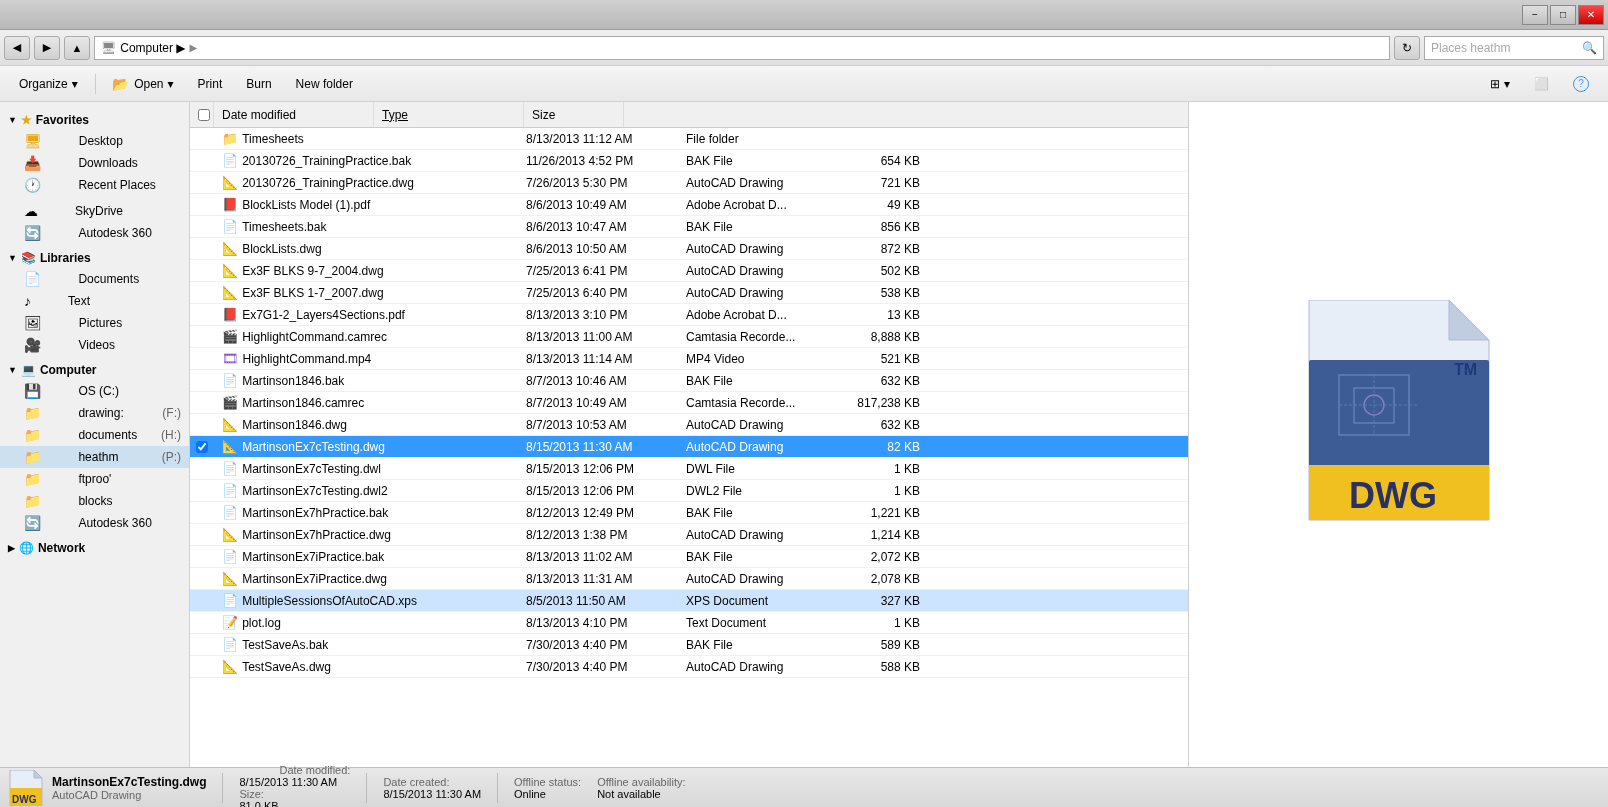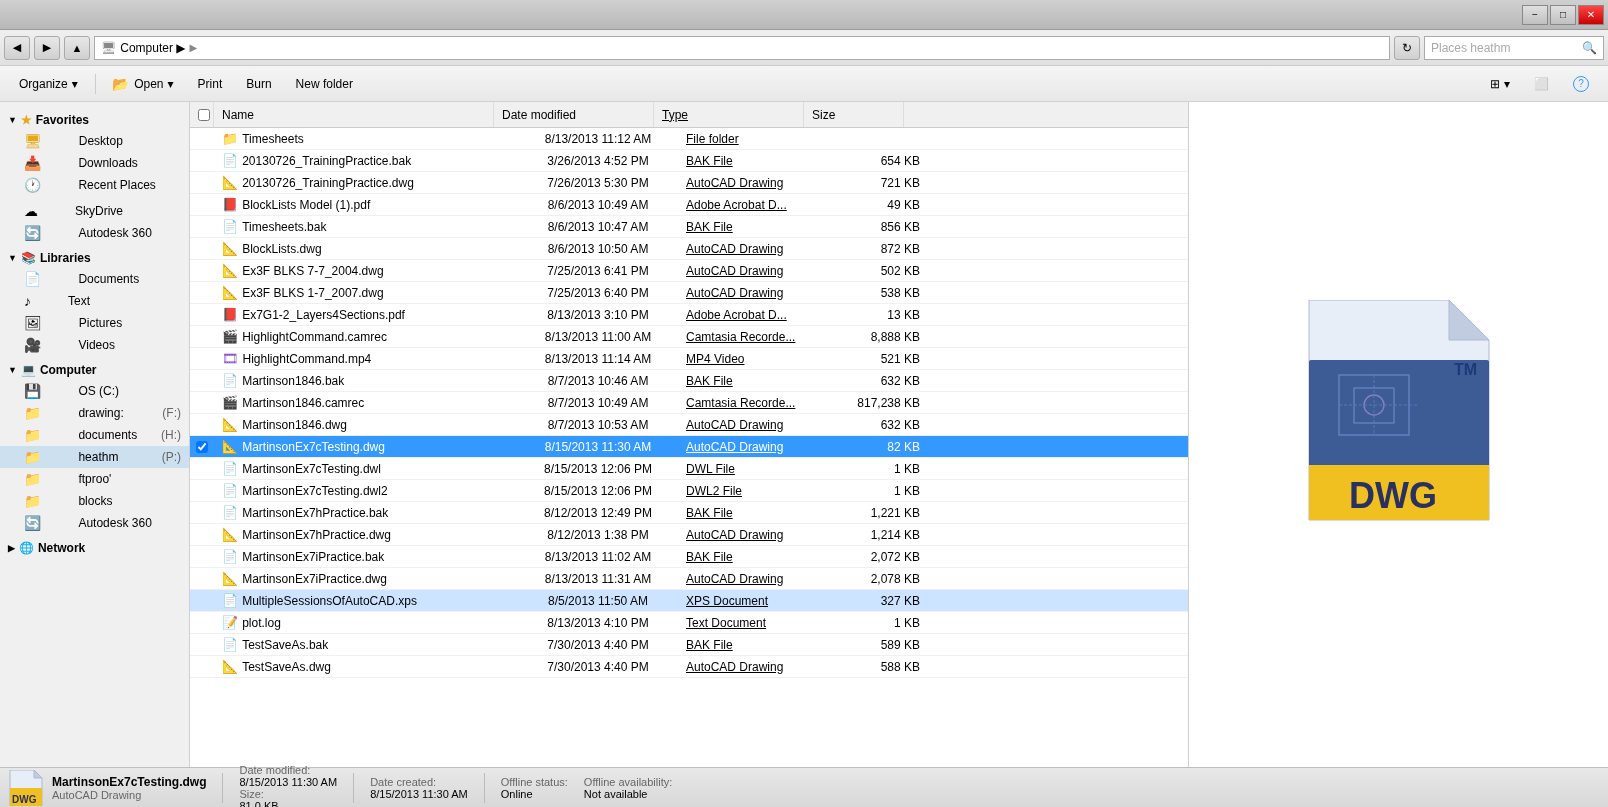"Name" div.col-header { html: <div> <span>Name</span> </div> -> none }
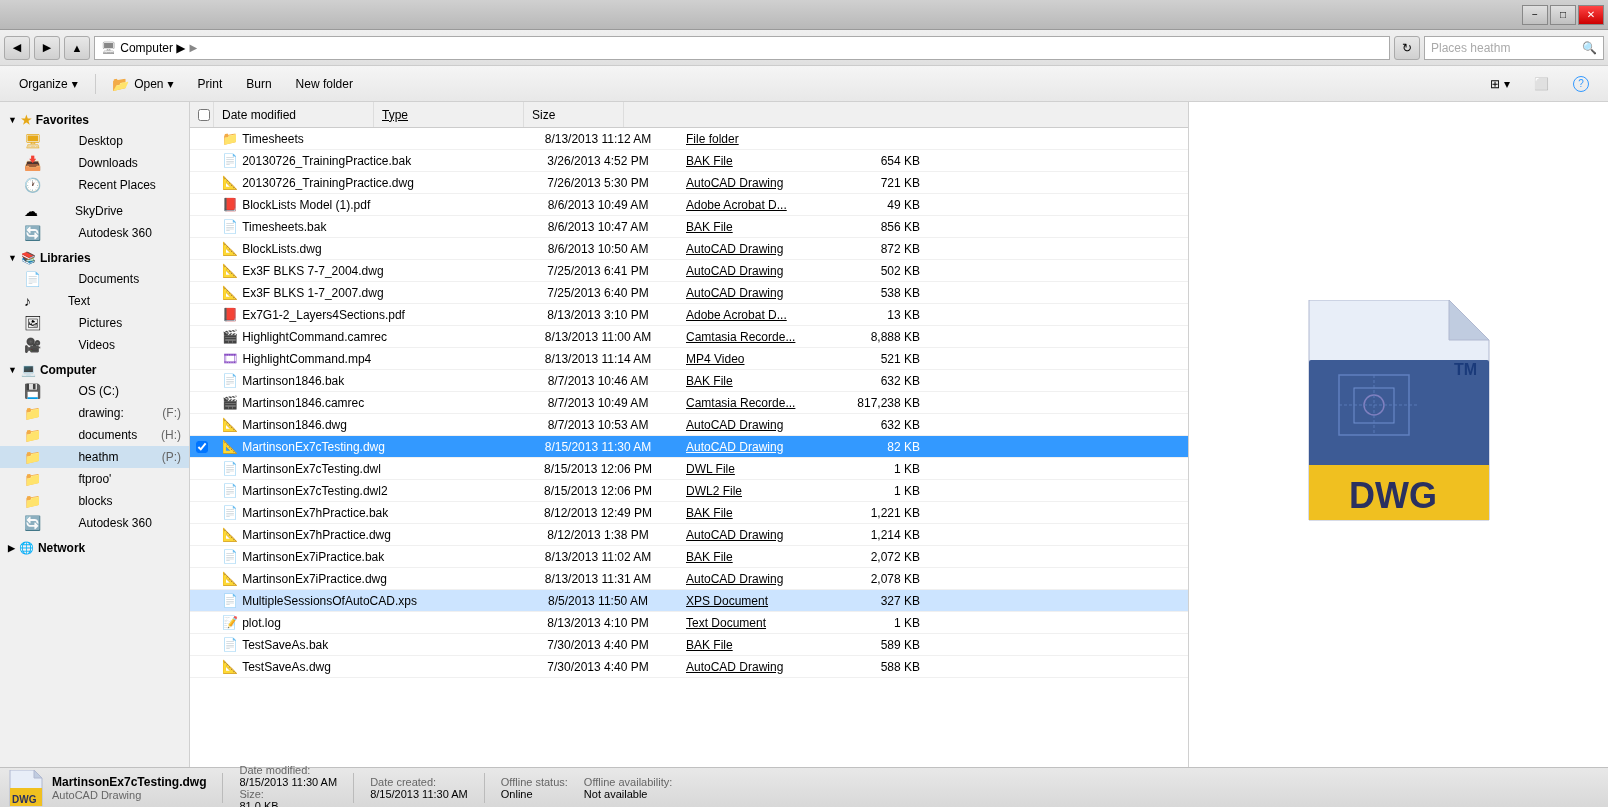"8/13/2013 11:12 AM" .file-cell.date { text-align: center -> none }
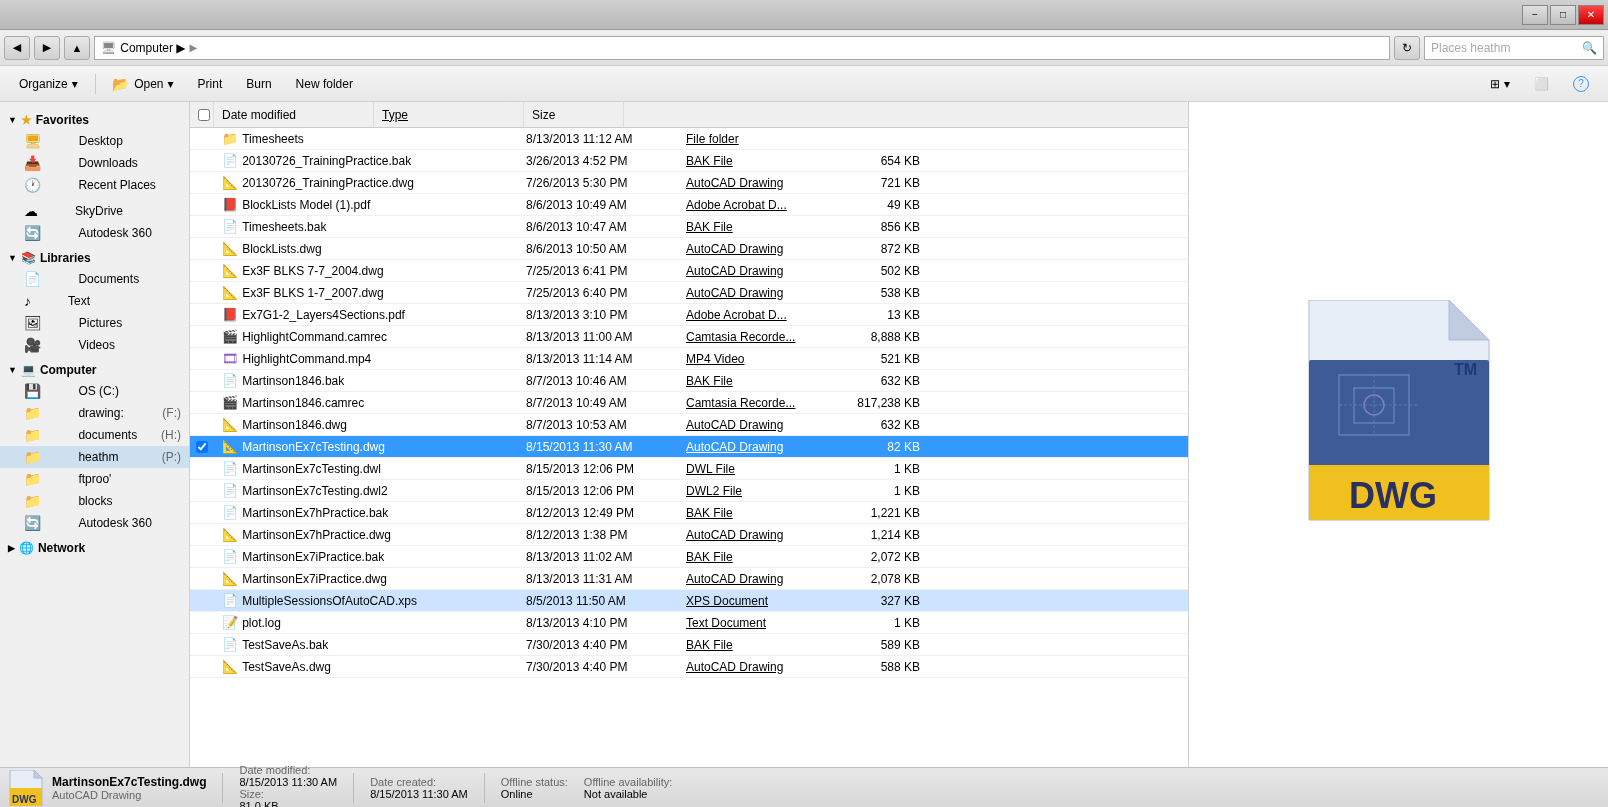"File folder" .file-cell.type { text-decoration: underline -> none }
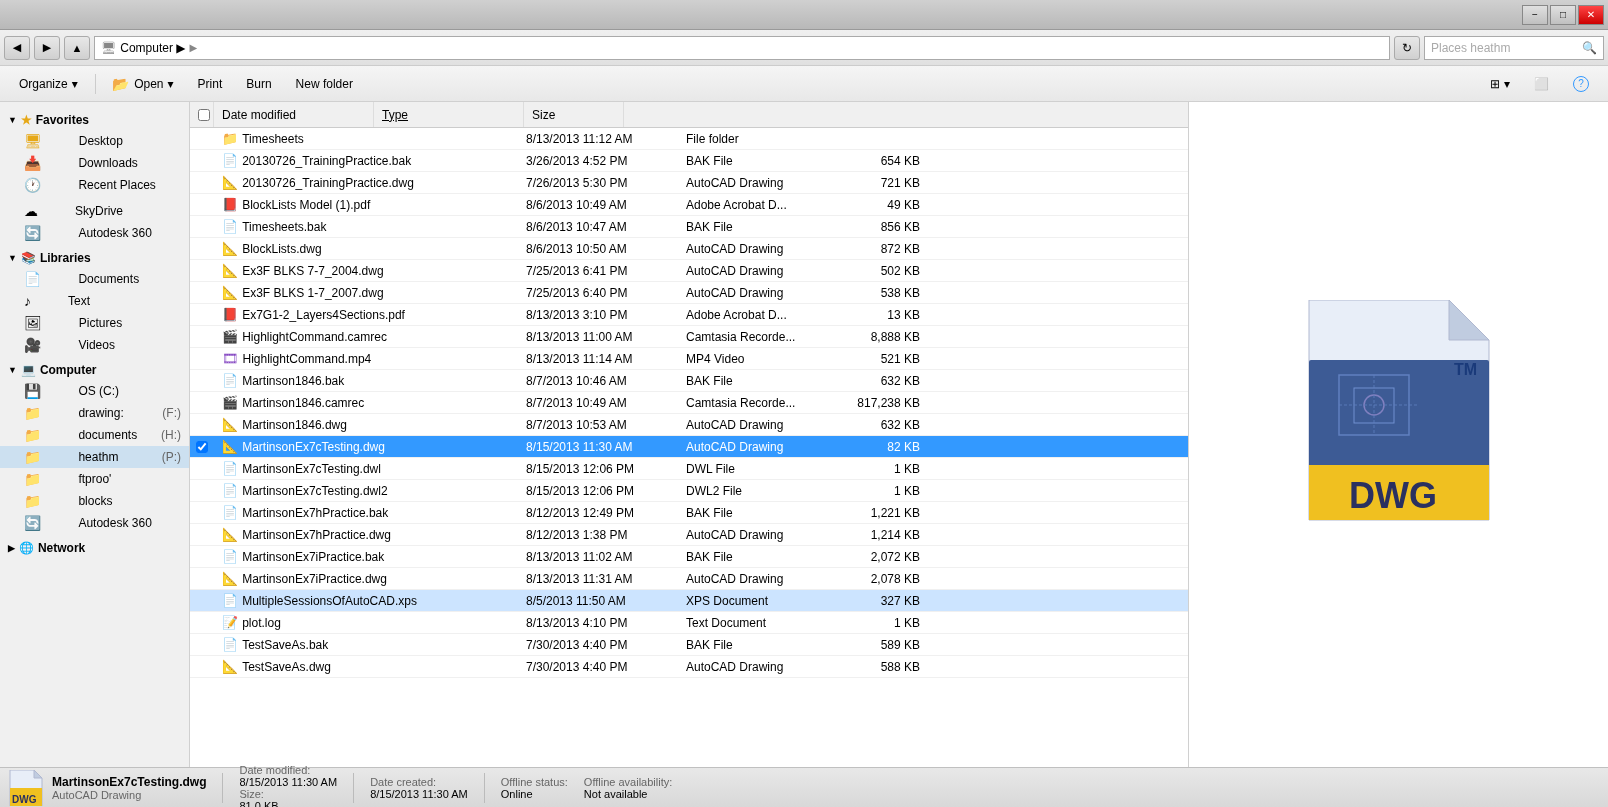"3/26/2013 4:52 PM" div.file-cell { text: 3/26/2013 -> 11/26/2013 }
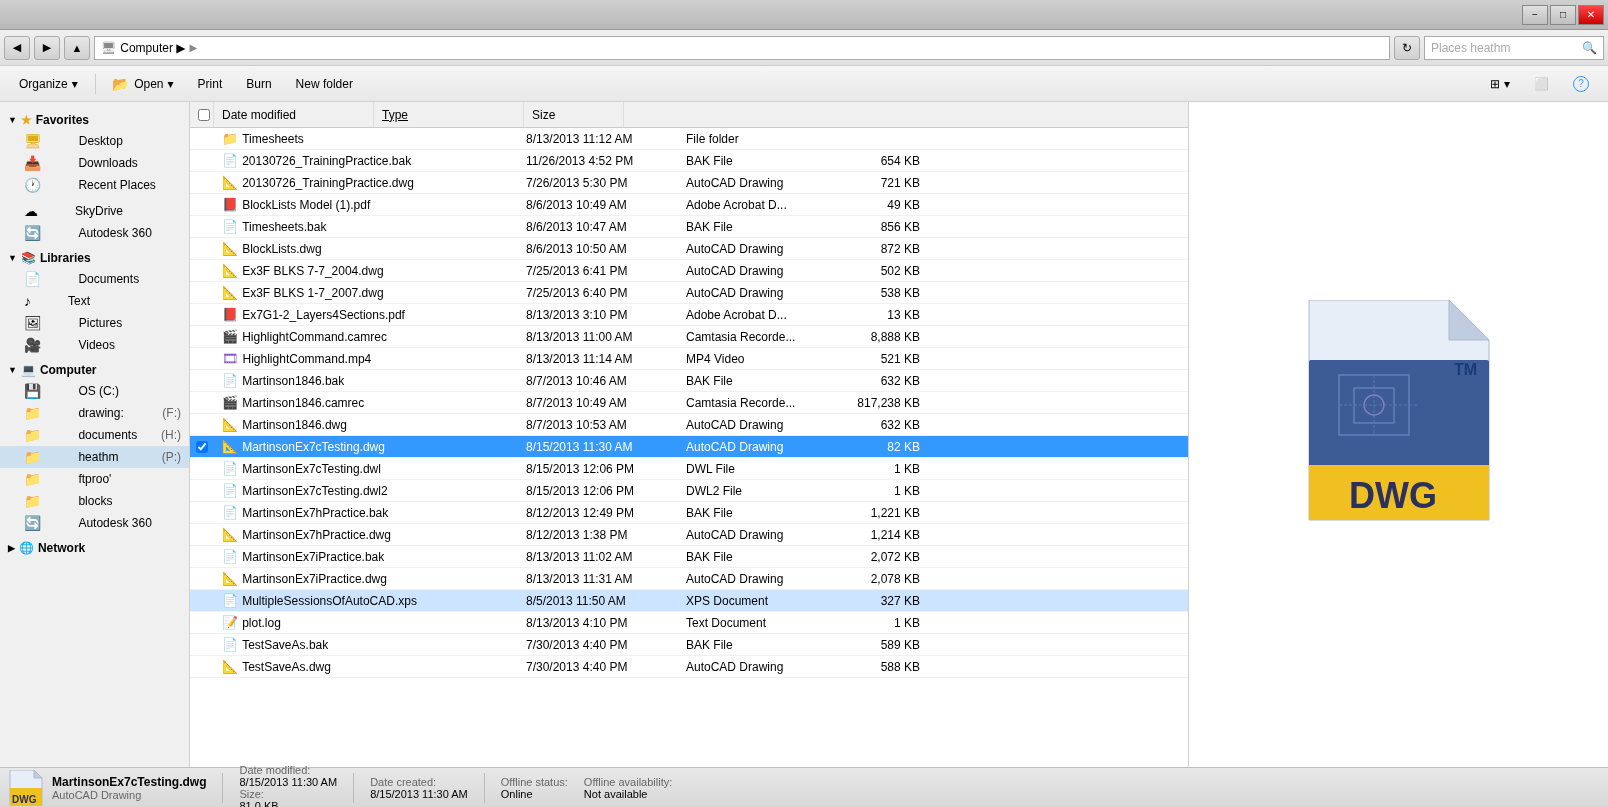"Ex3F BLKS 7-7_2004.dwg" span { text: 7-7 -> 9-7 }
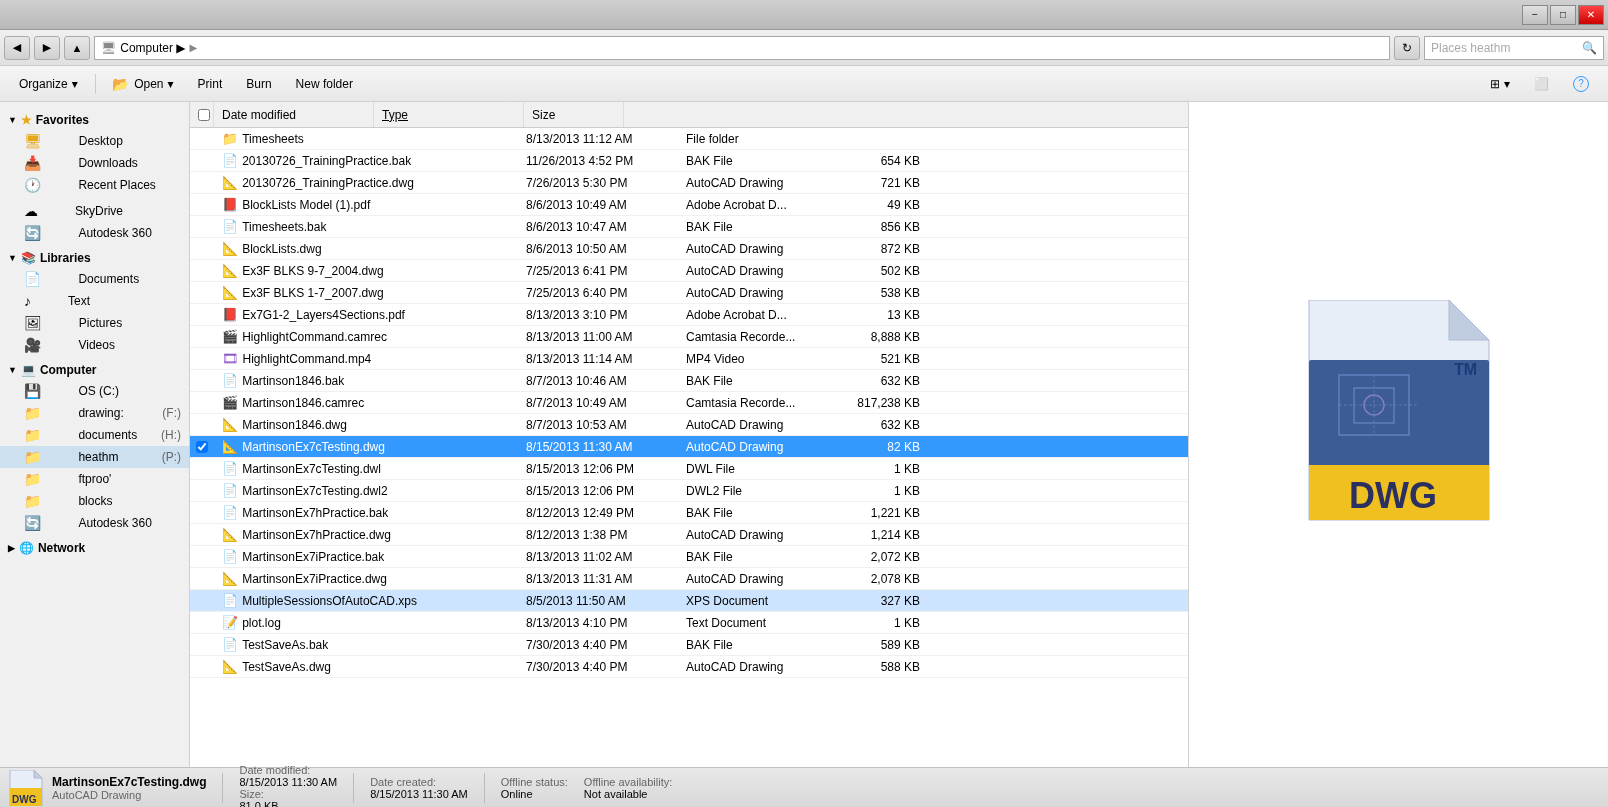"Date modified:" span { margin-left: none -> 40px }
